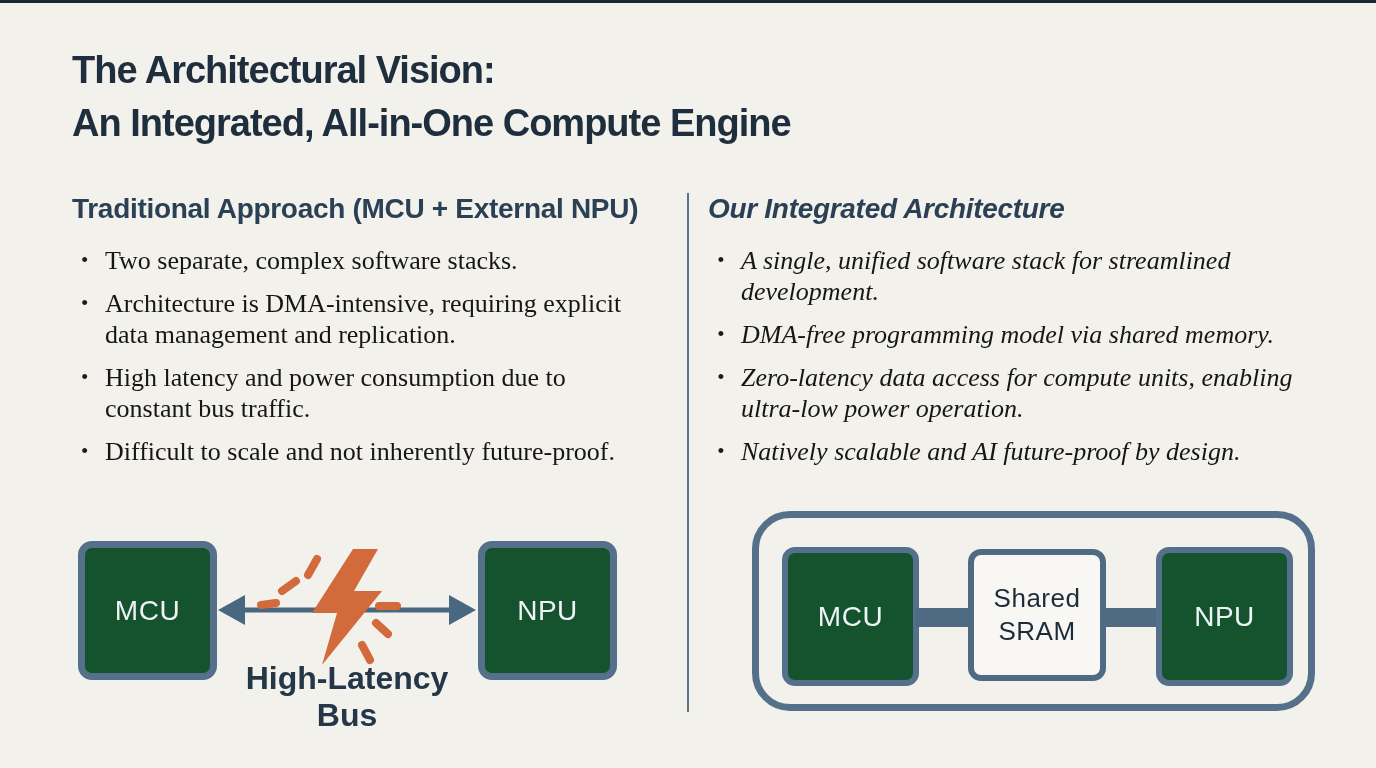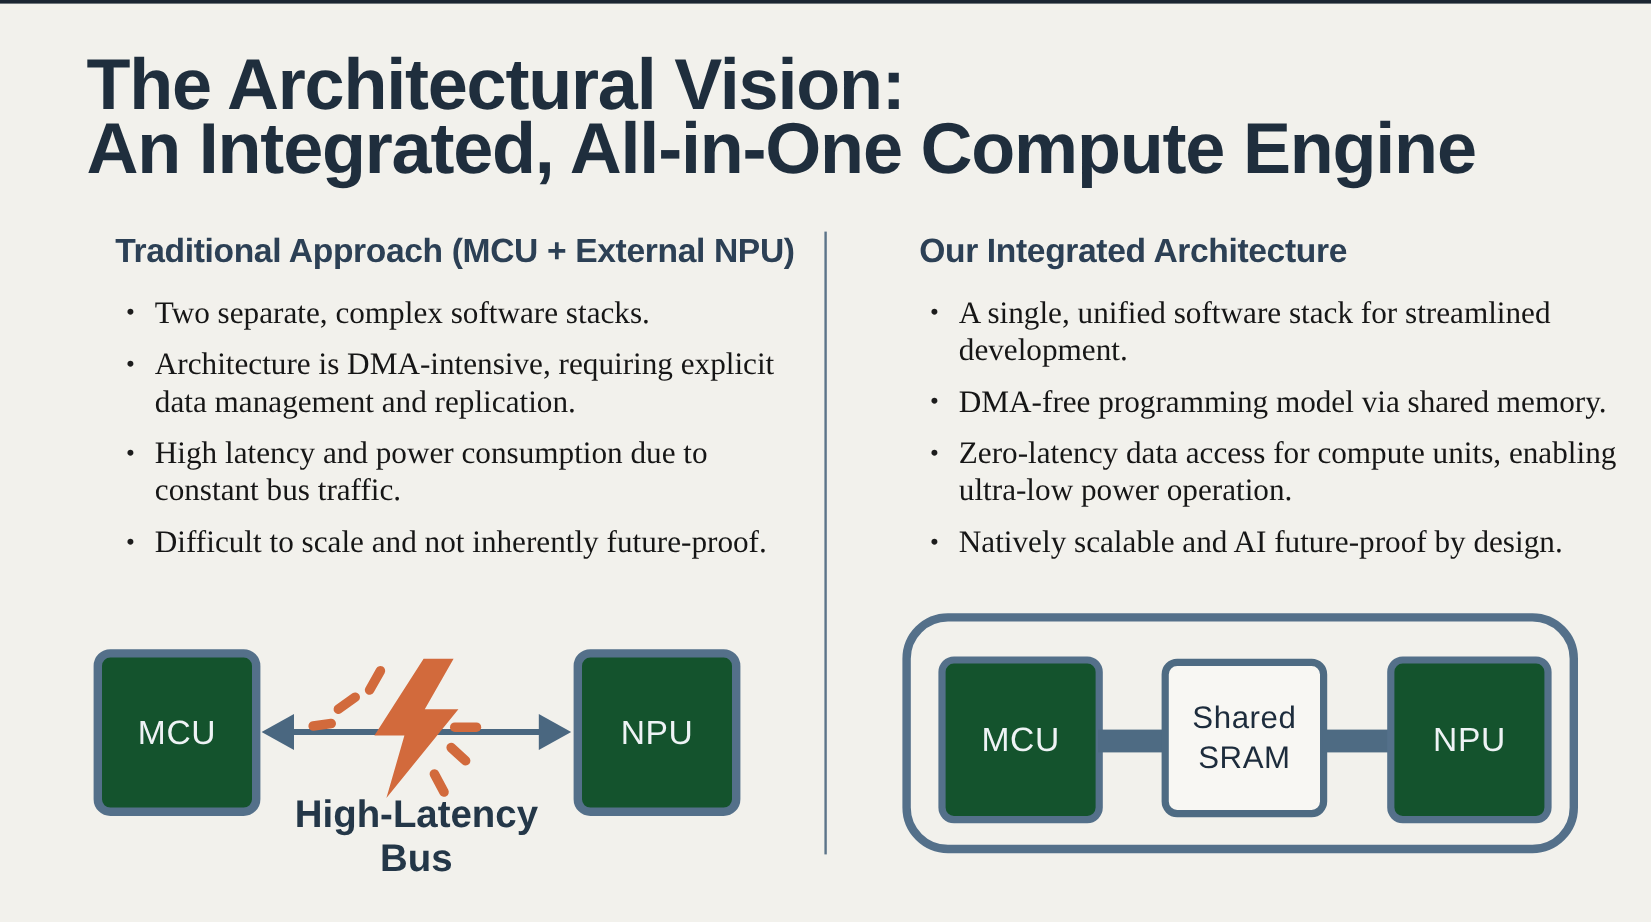"The Architectural Vision:" .title { font-size: 60px -> 38px }
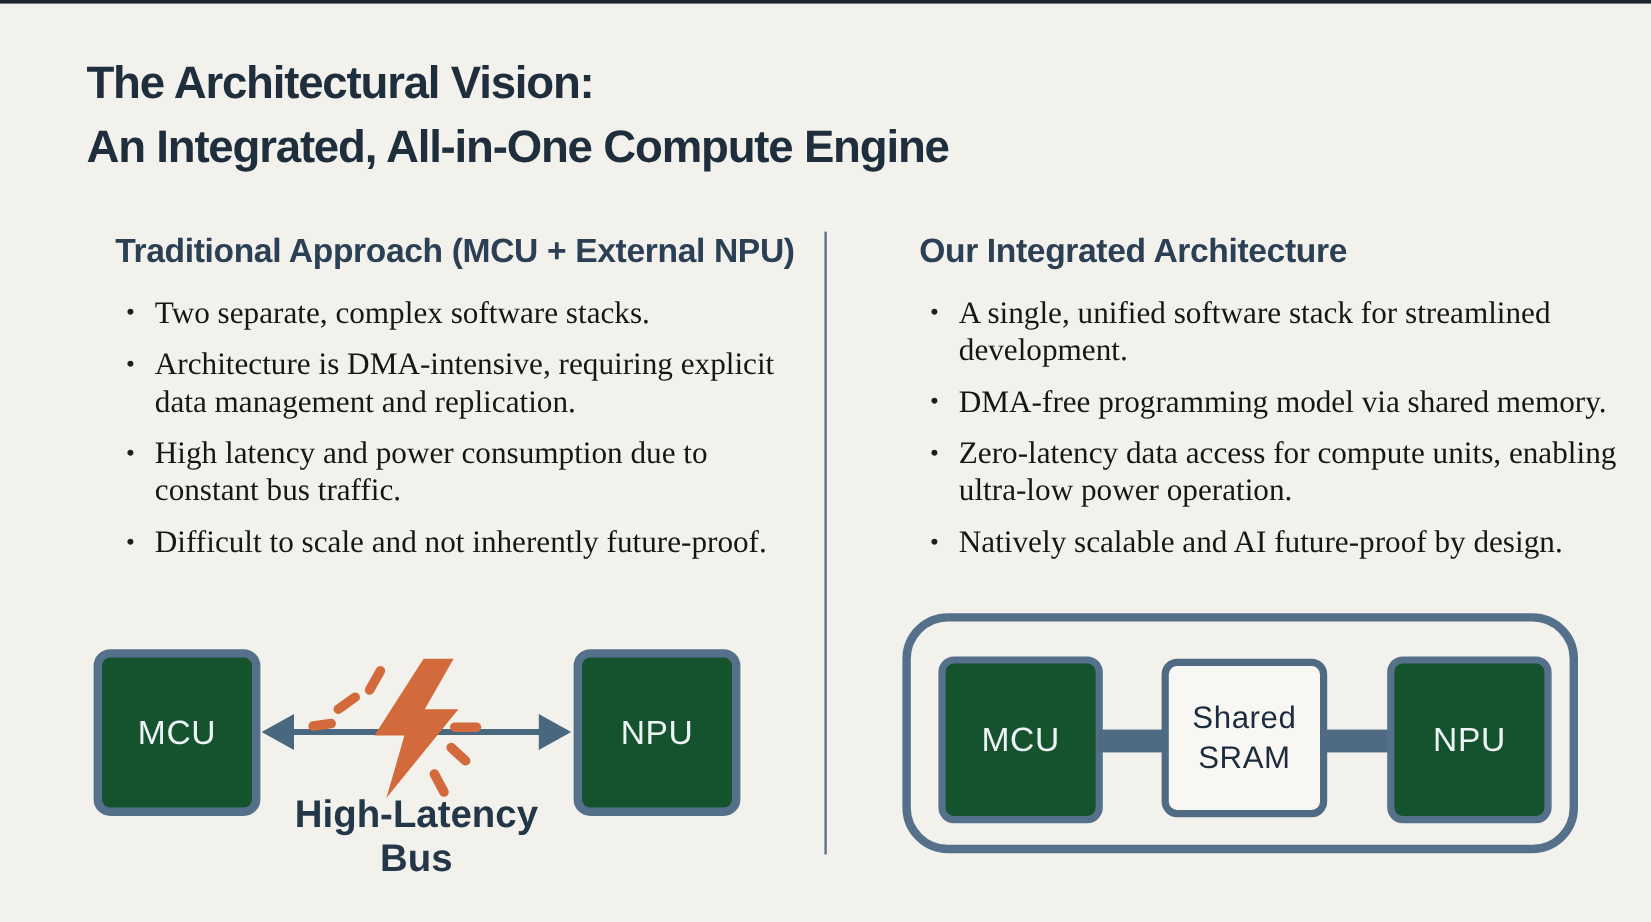"Traditional Approach (MCU + External" .col { margin-left: 24px -> none }
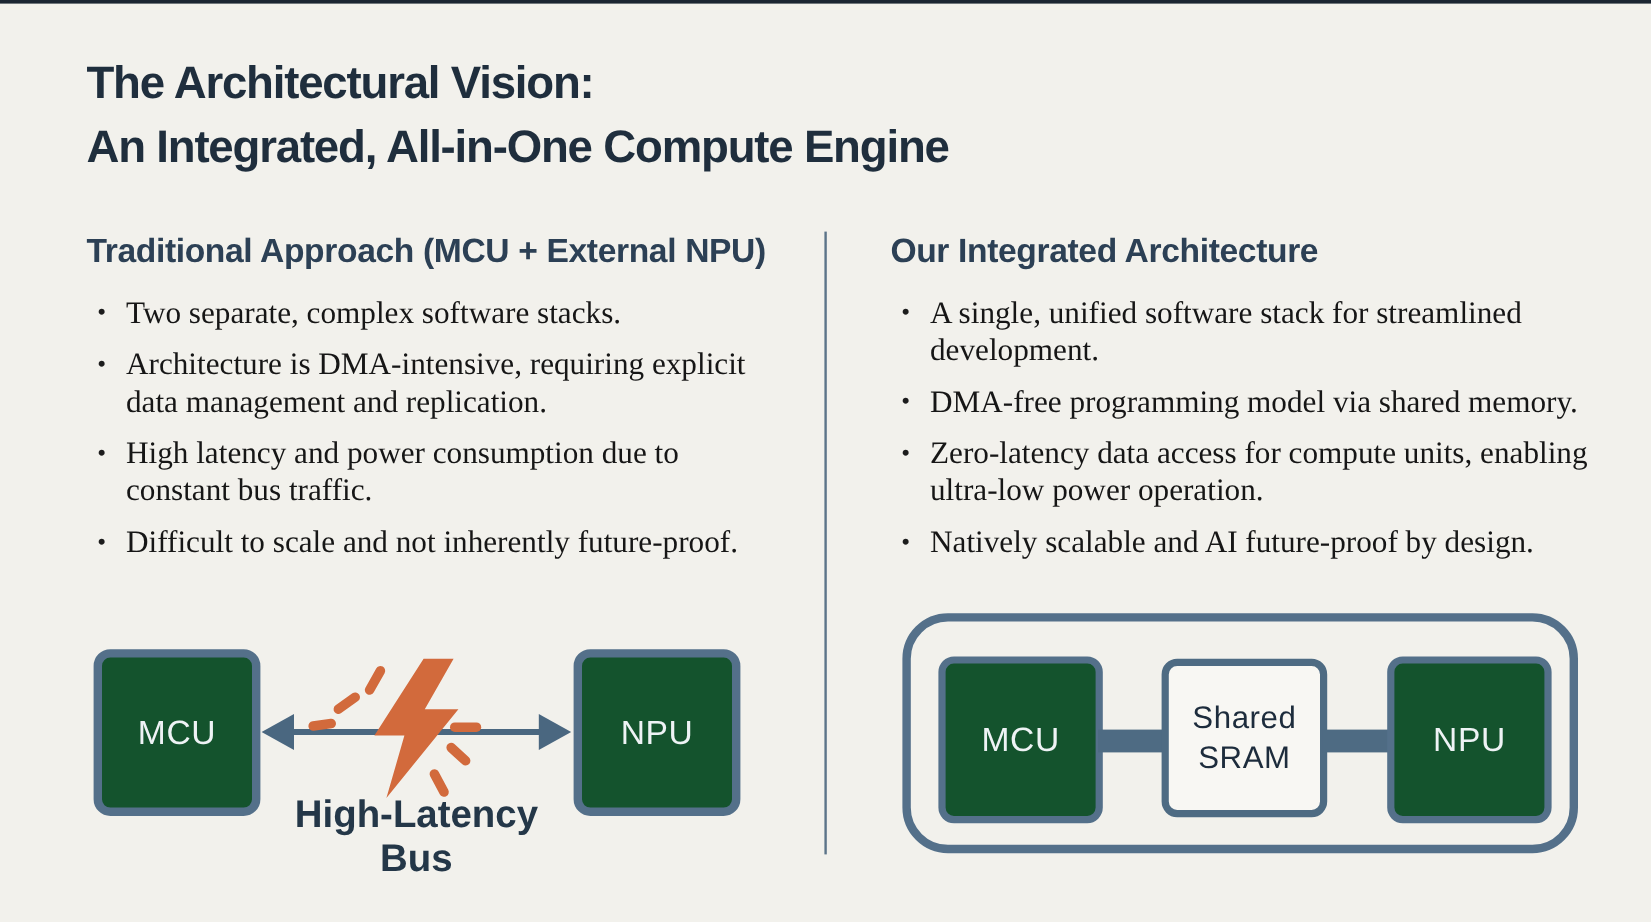"Our Integrated Architecture" .col-right { font-style: none -> italic; left: 742px -> 708px }
